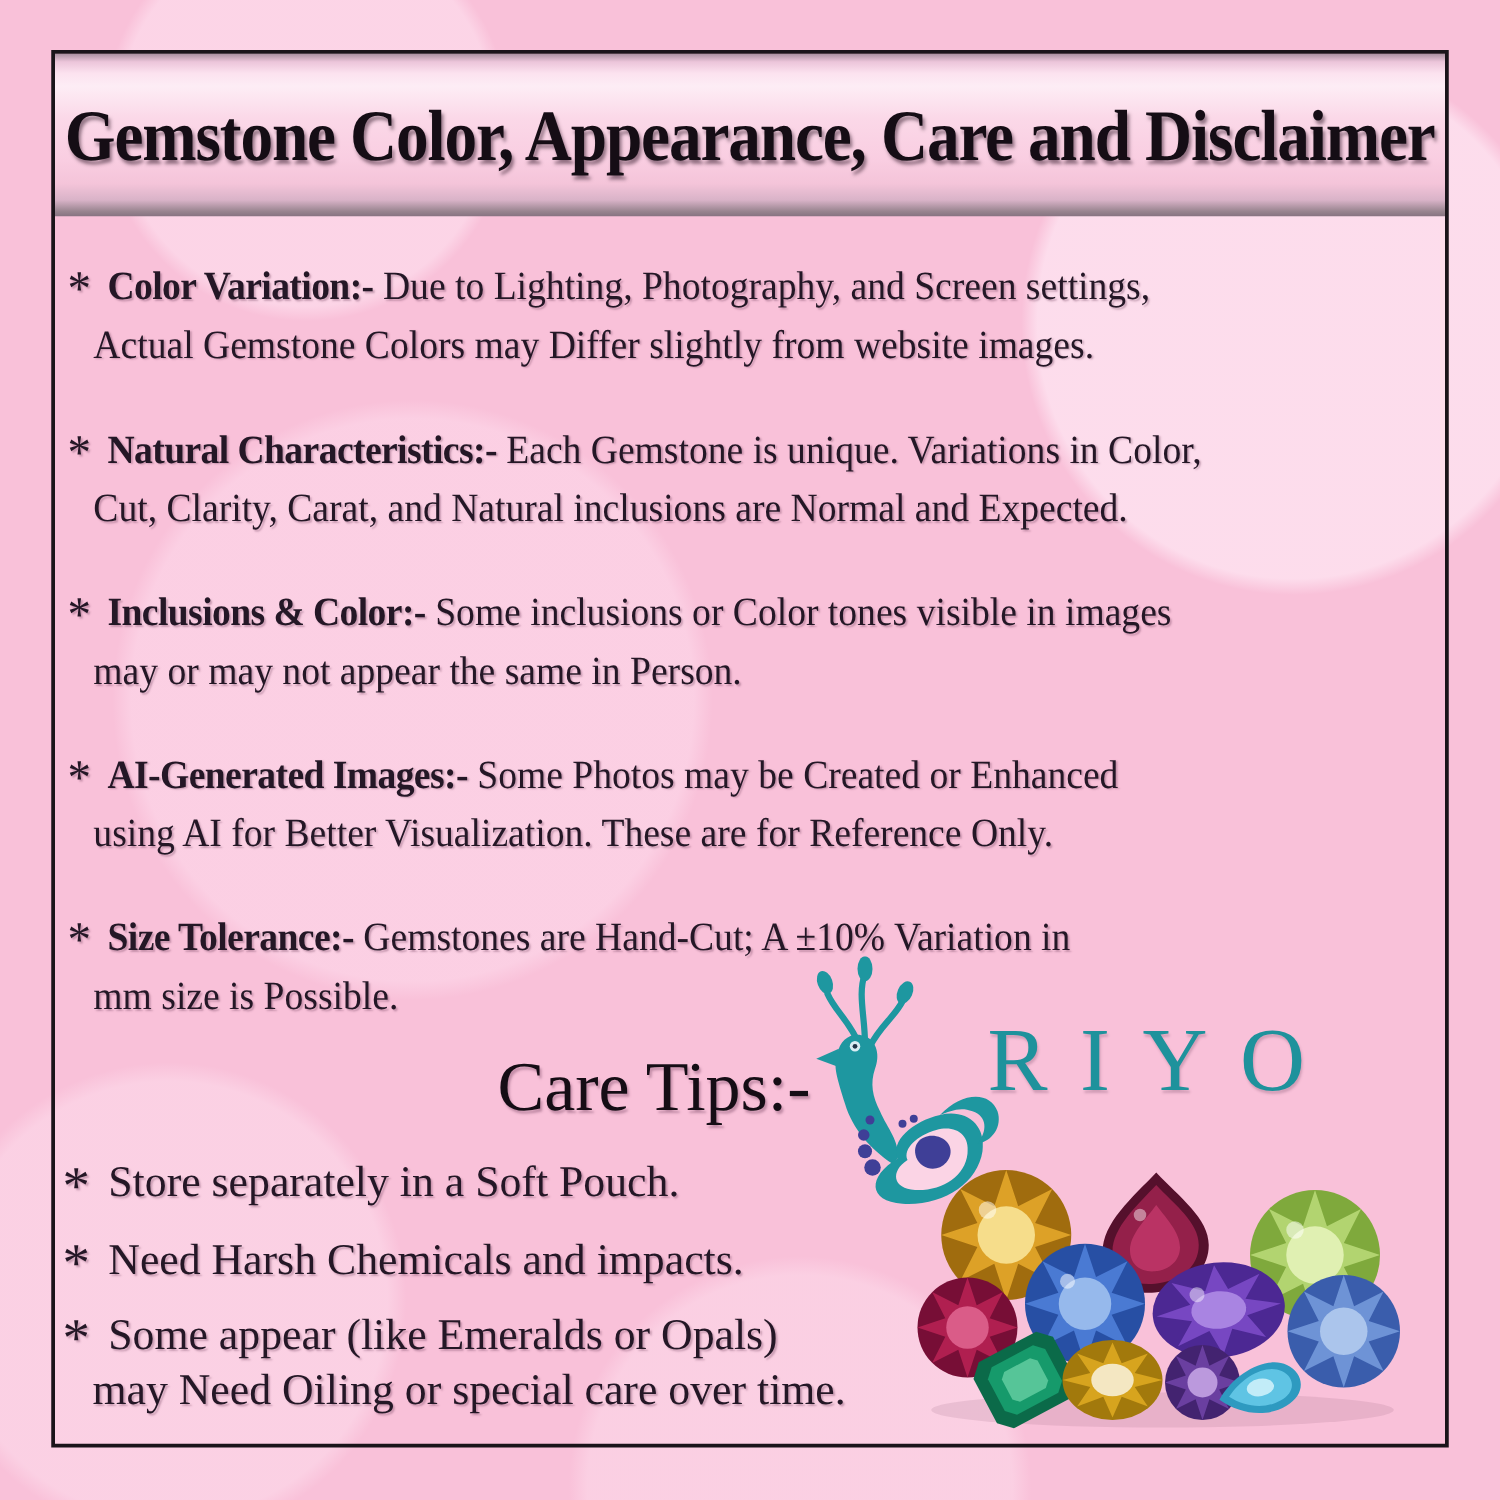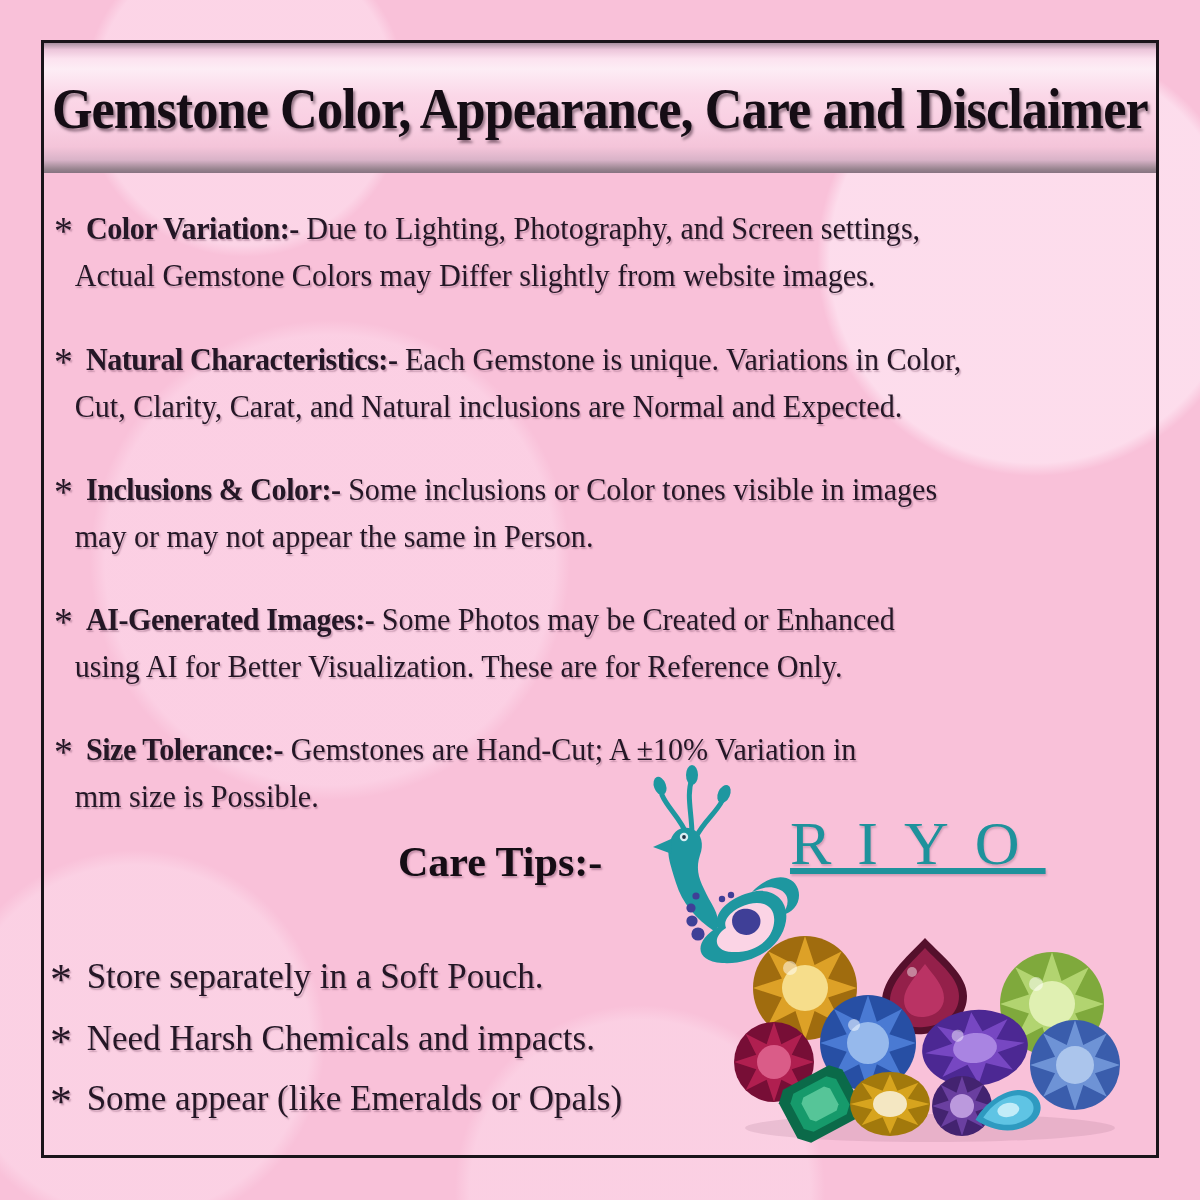"Care Tips:-" .care-heading { font-size: 42px -> 56px; font-weight: 700 -> 400 }
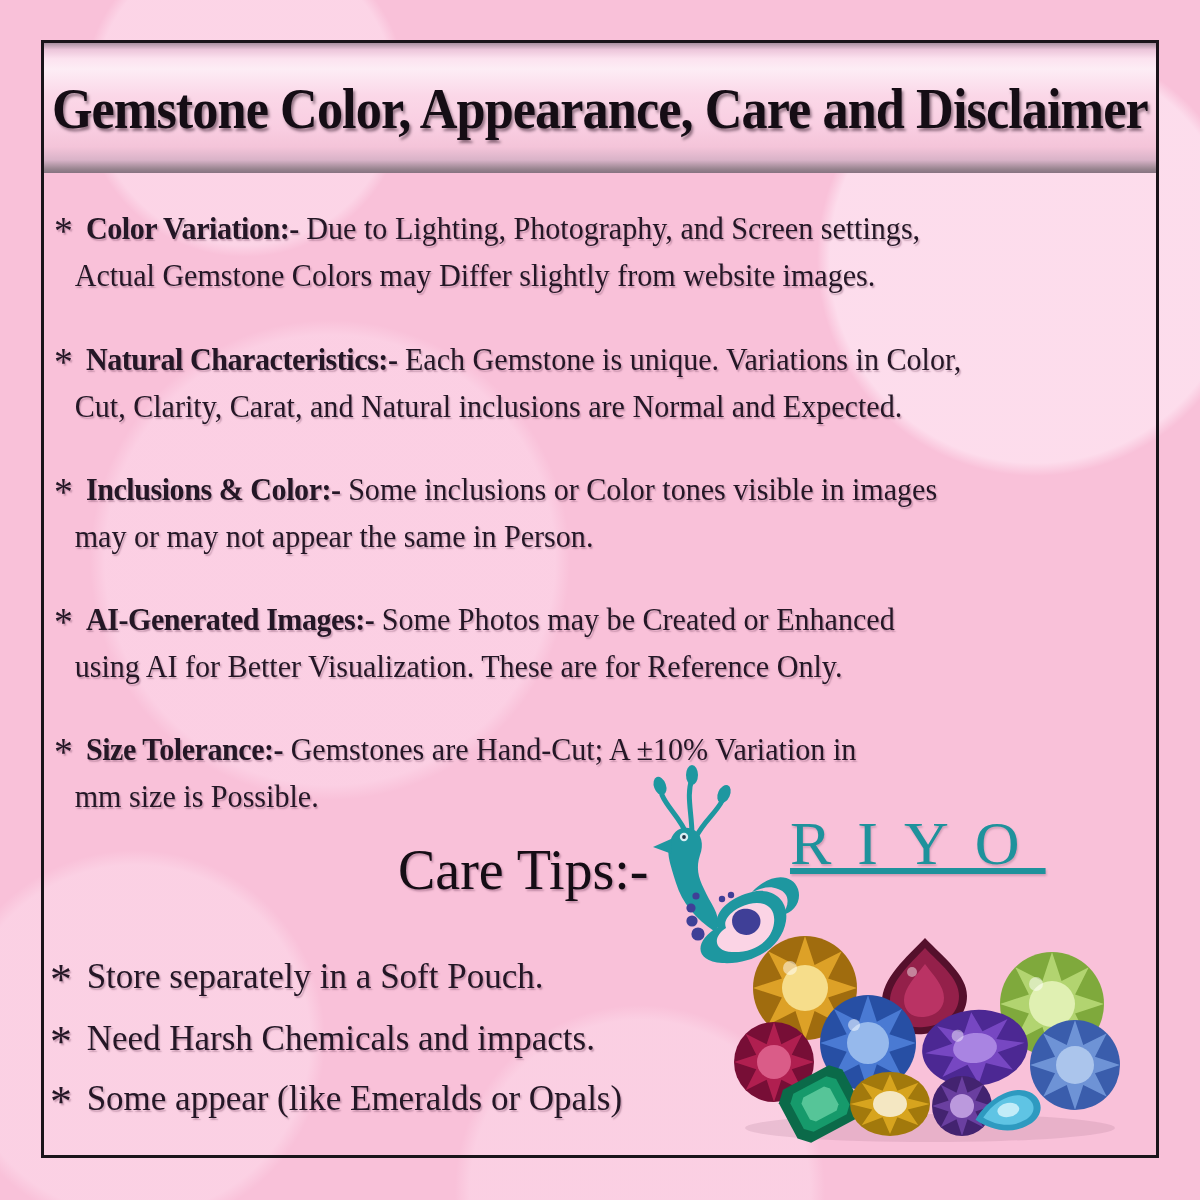"RIYO" .wordmark { font-size: 62px -> 72px; text-decoration: underline -> none }
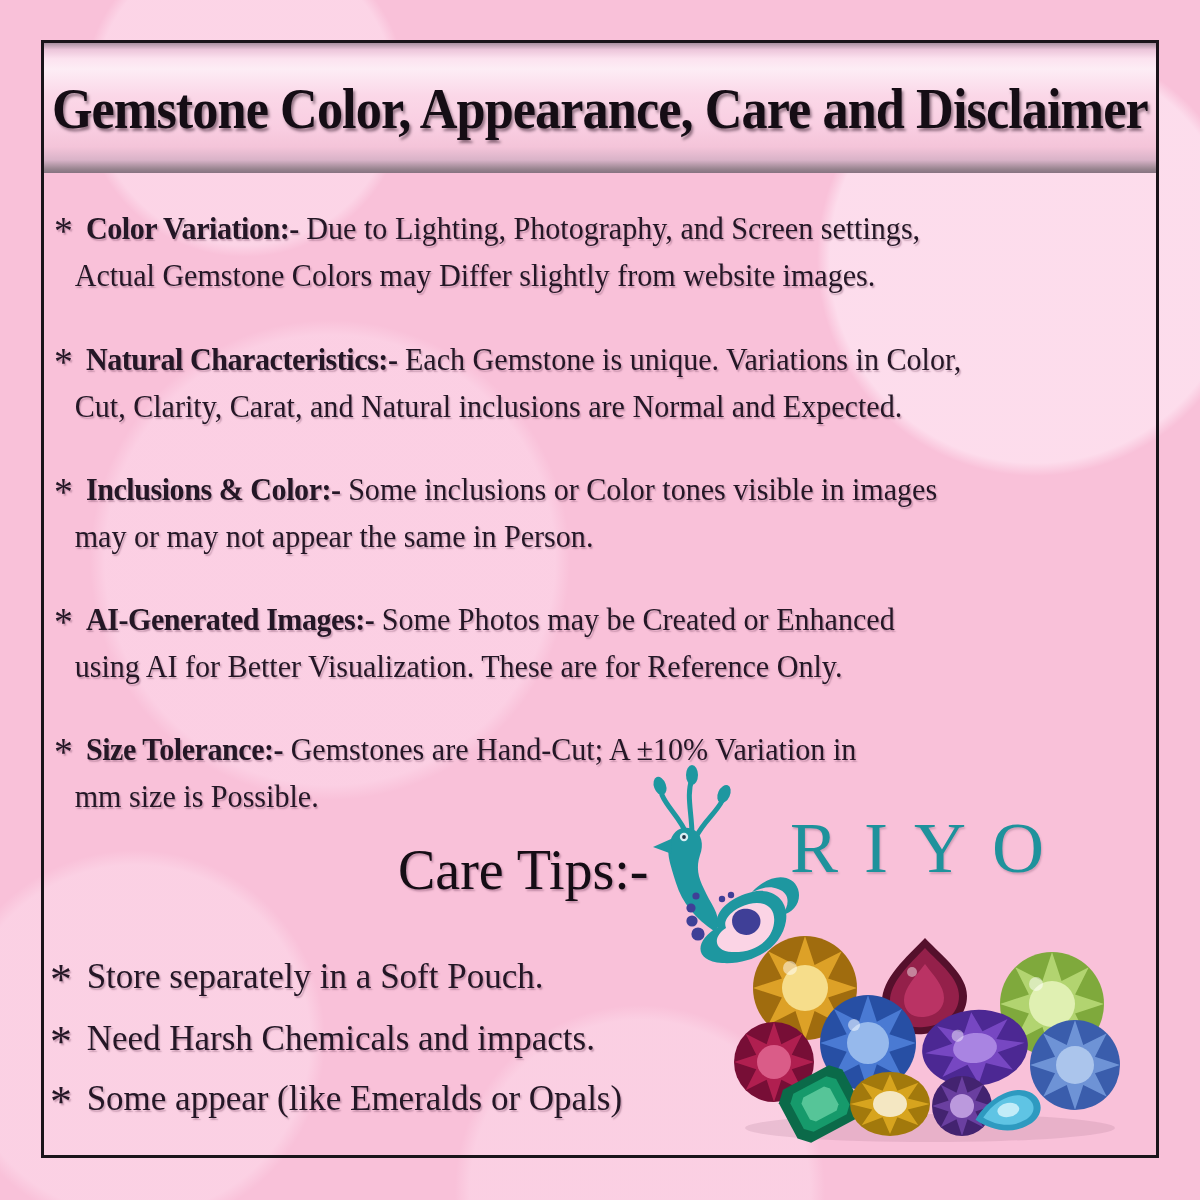"* Store separately in a" .tip { margin-top: 31px -> none }
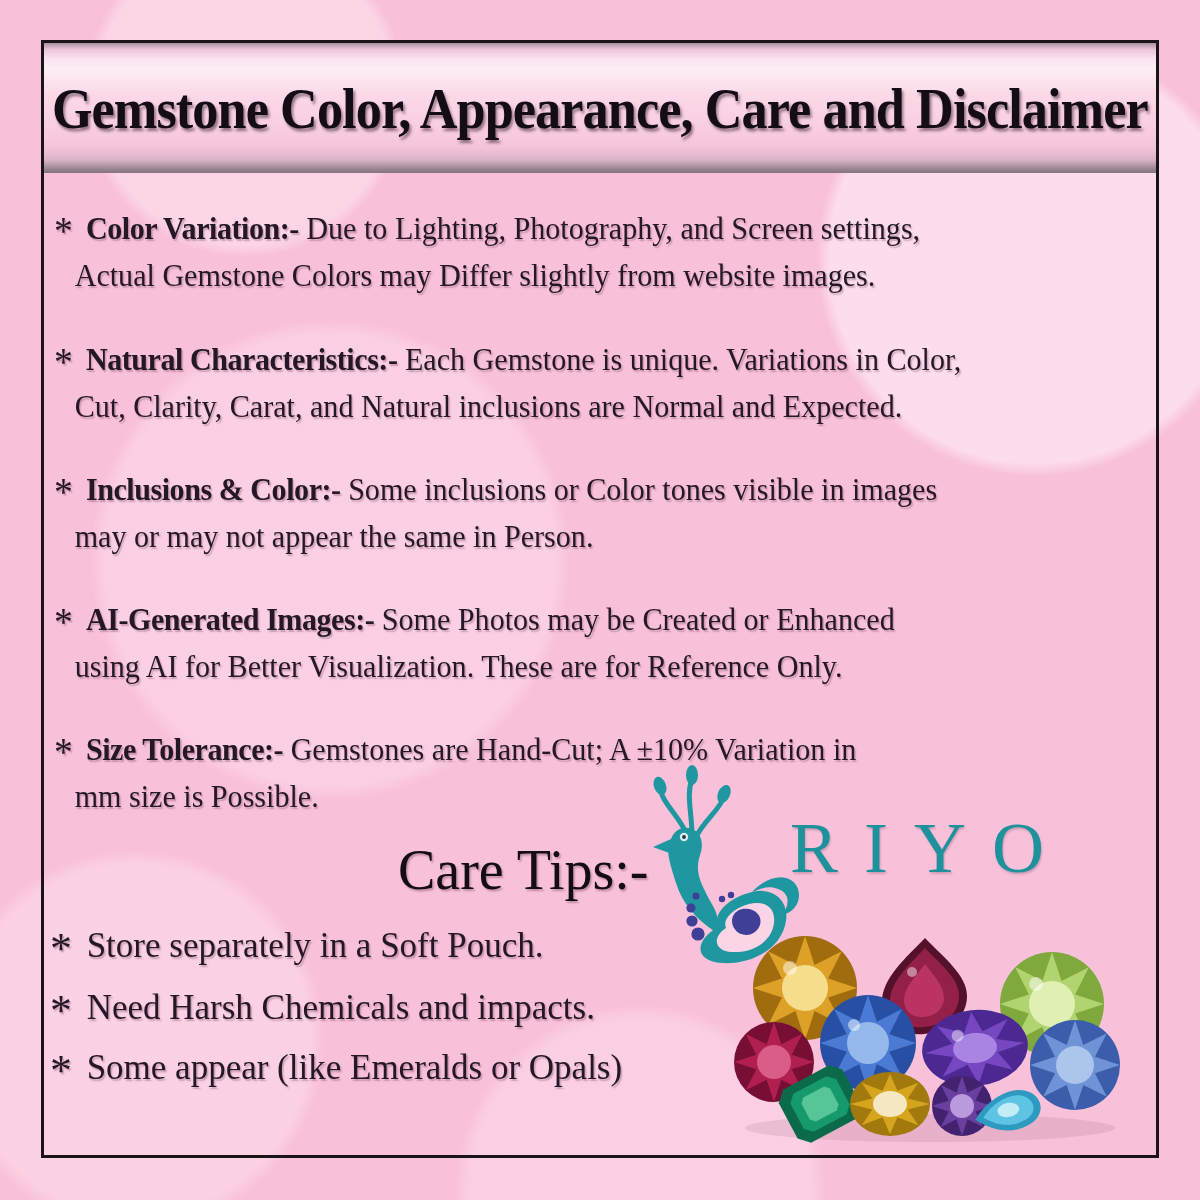"may Need Oiling or special" div.tip { html: none -> <div>may Need Oiling or special care over time.</div> }
